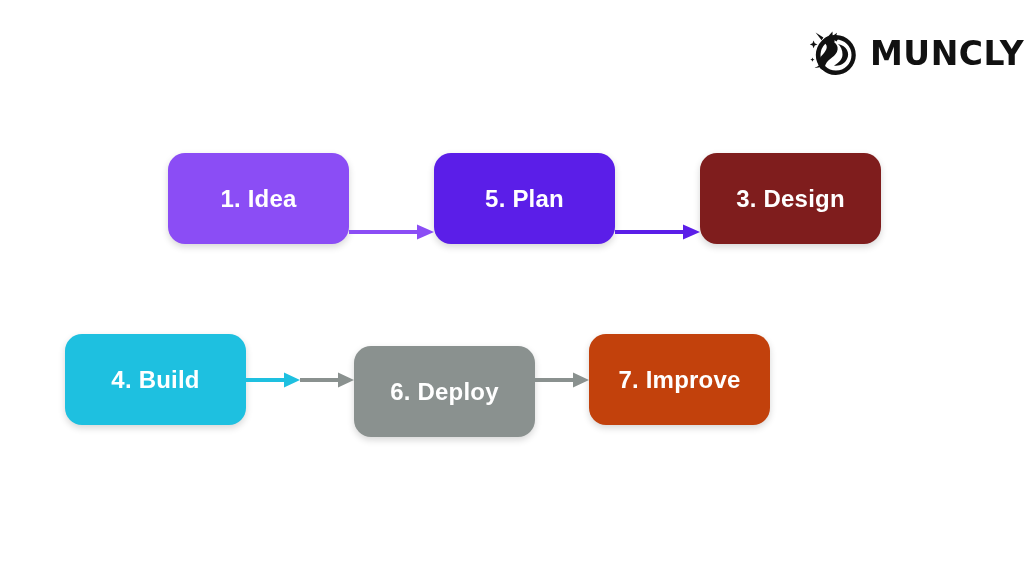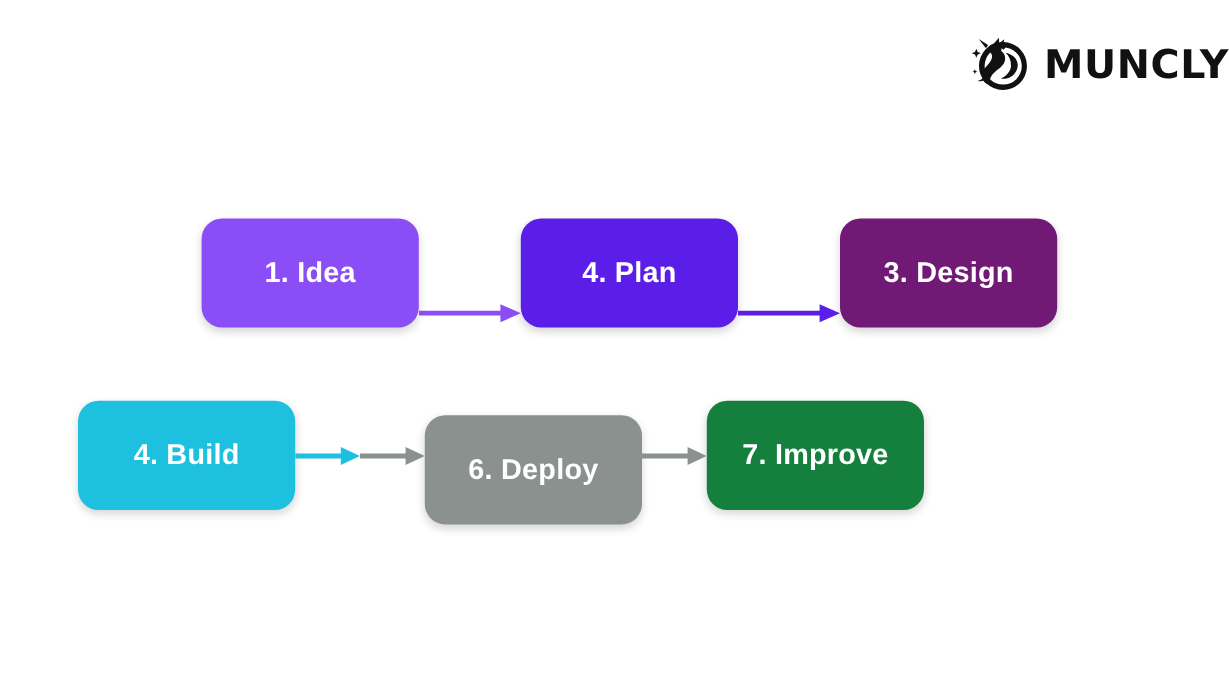"4. Plan" span.node-label { text: 4 -> 5 }
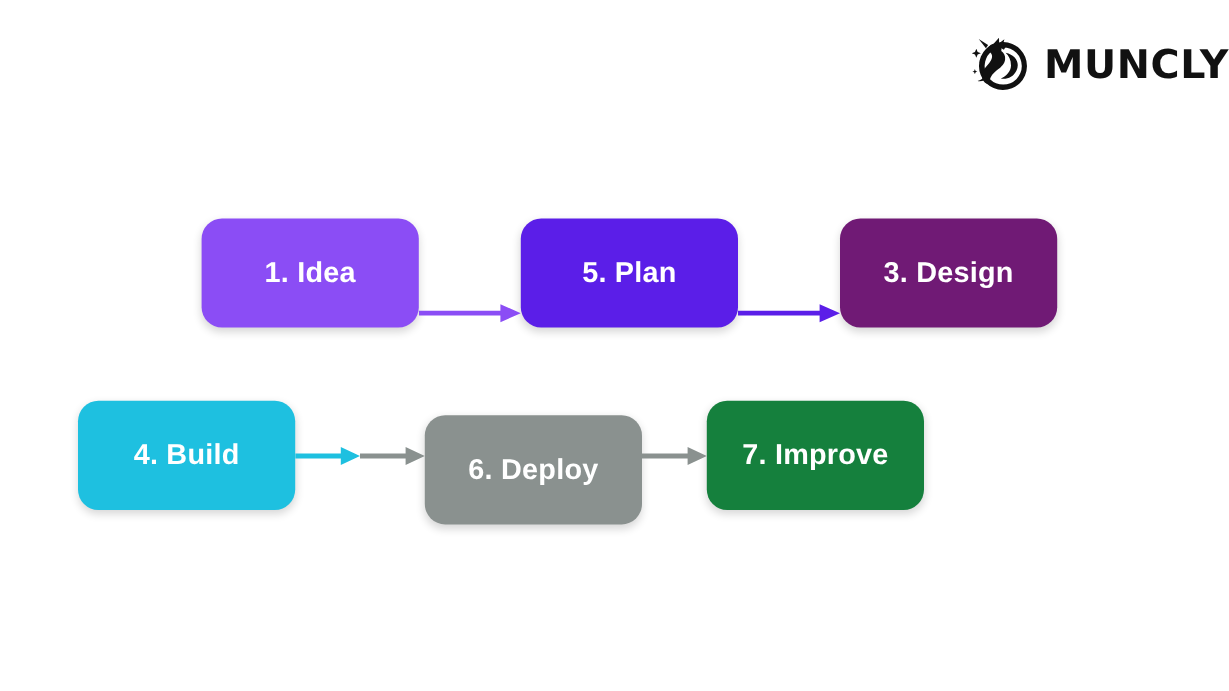"3. Design" div.node { background: #701a75 -> #7f1d1d; margin-top: 29px -> none }
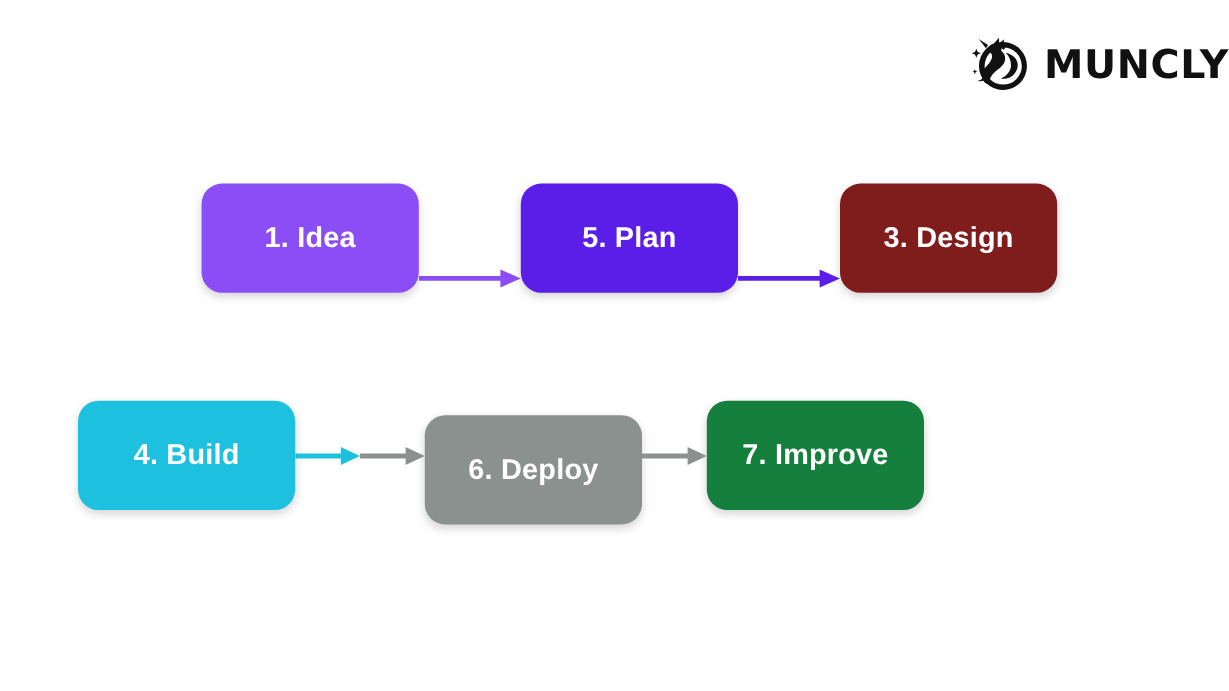"7. Improve" div.node { background: #15803d -> #c2410c }
